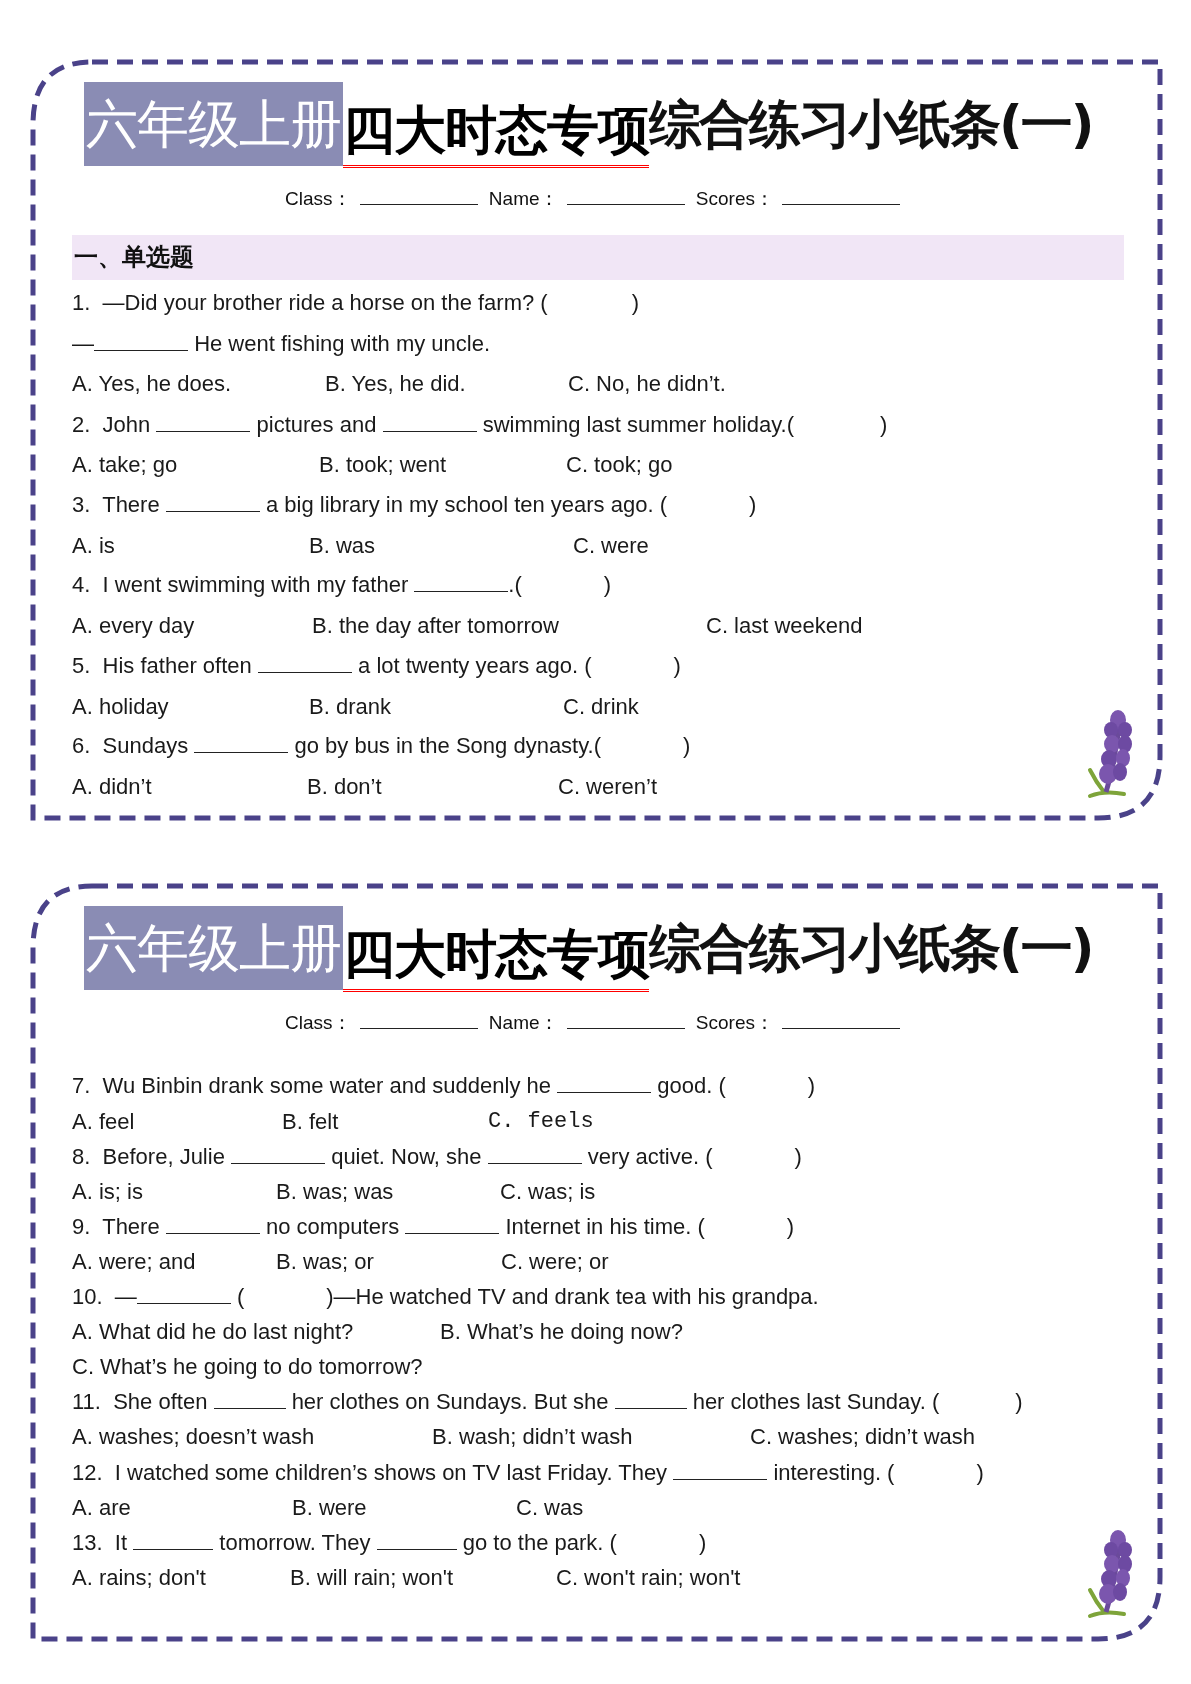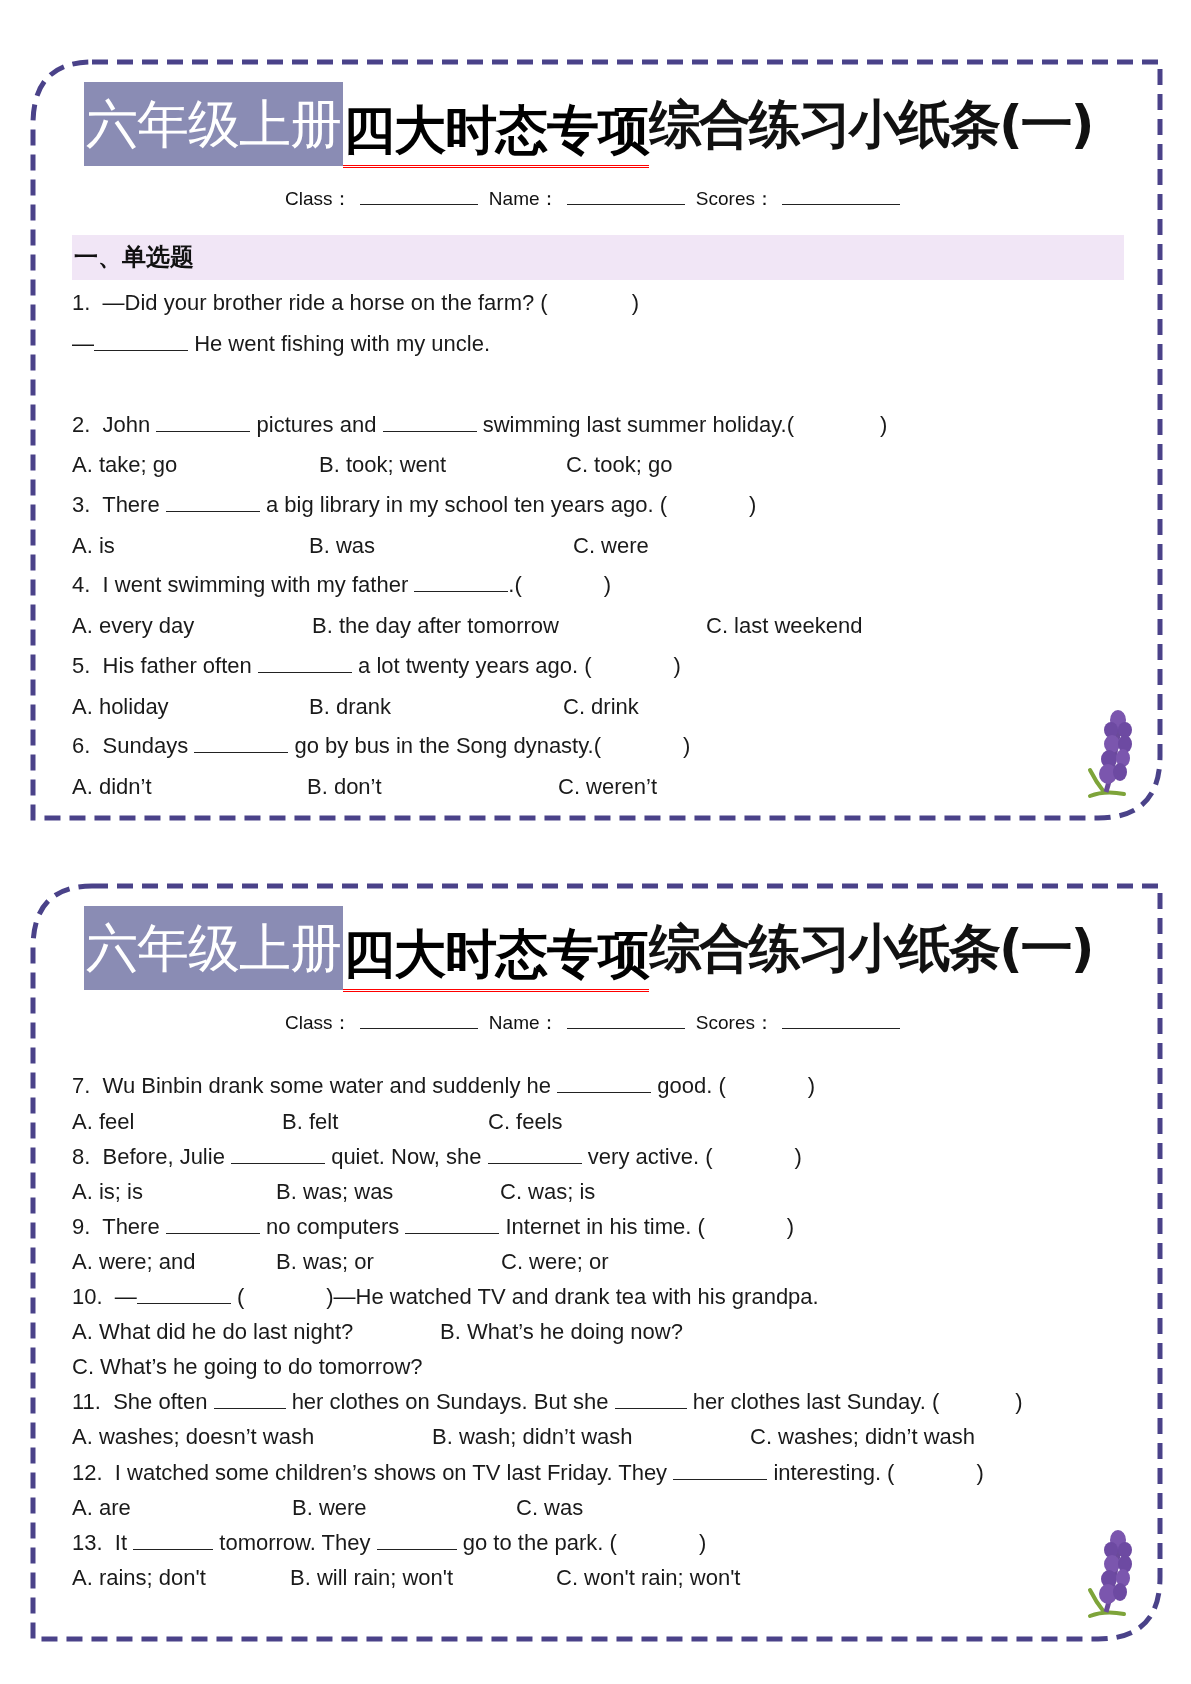"A. Yes, he does." div.q-line { html: none -> <div> <span>A. Yes, he does.</span> <span>B. Yes, he did.</span> <span>C. No, he didn’t.</span> </div> }
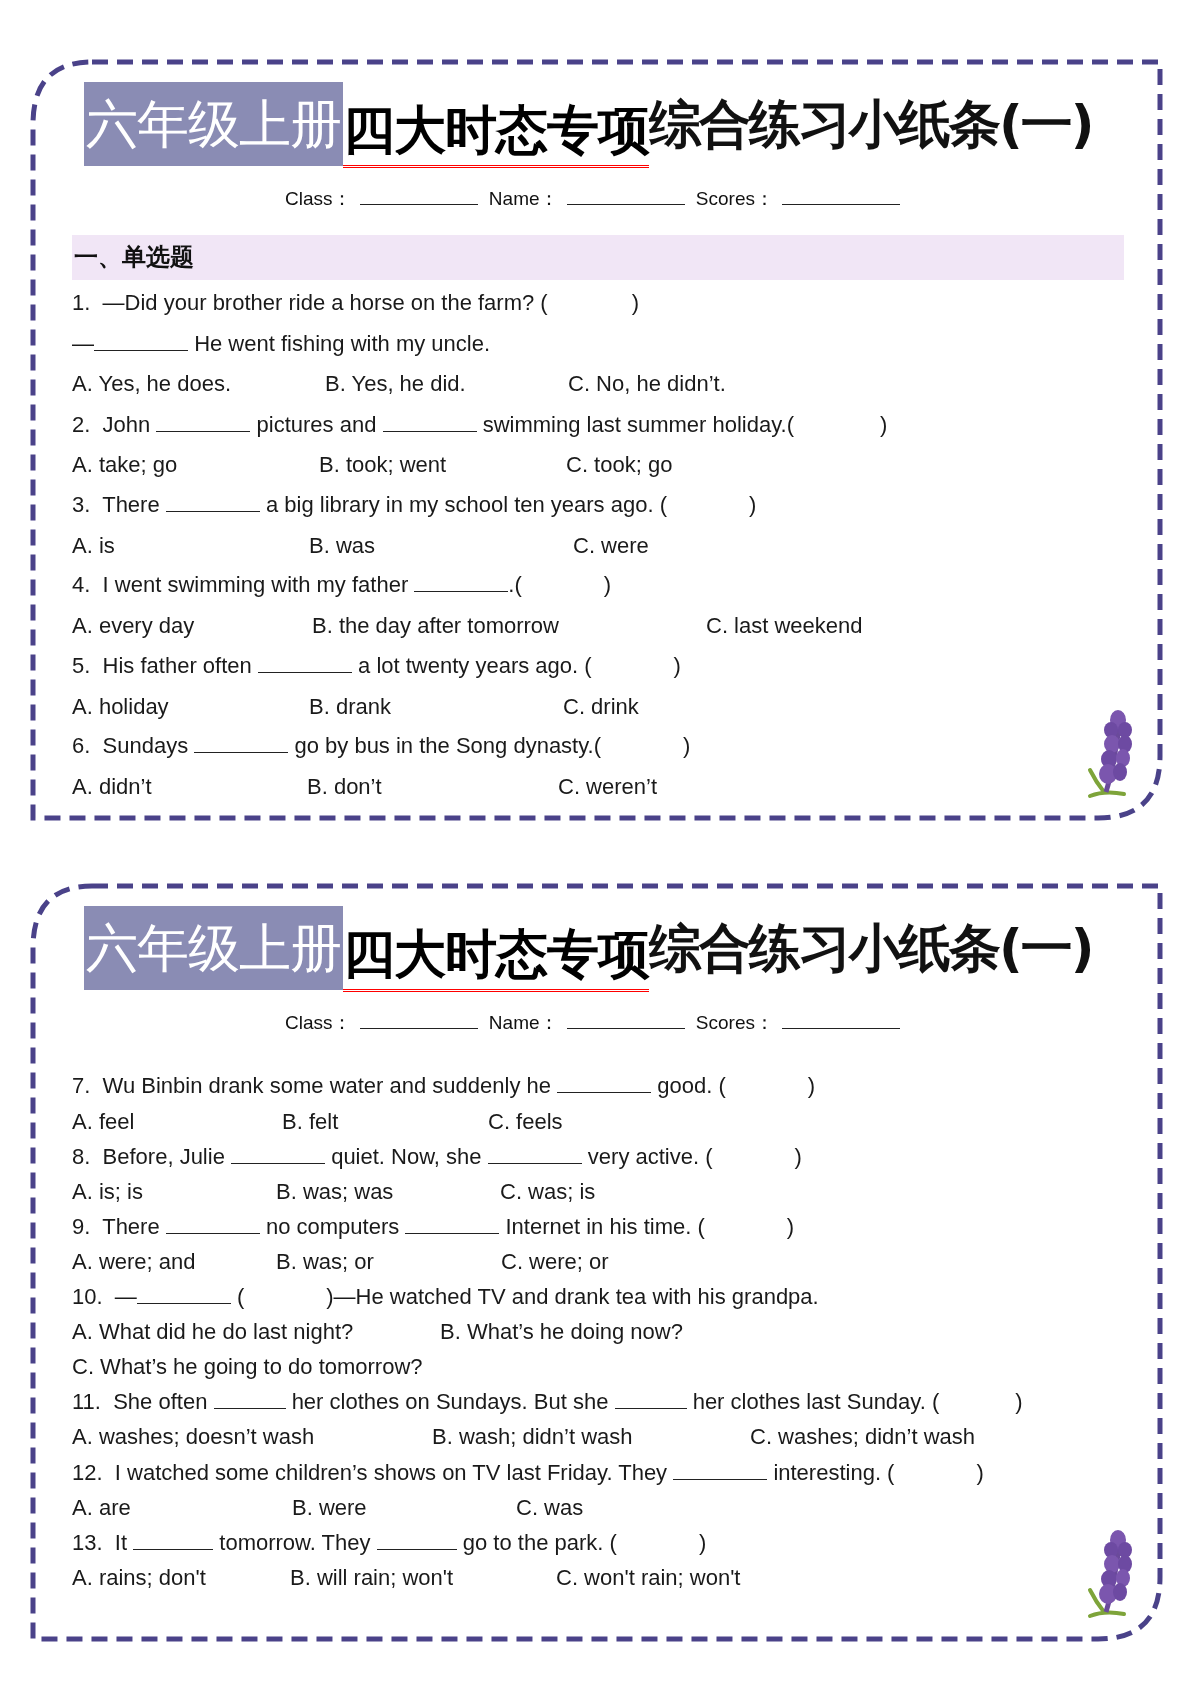"C. feels" span.opt { font-family: none -> Liberation Mono, monospace }
